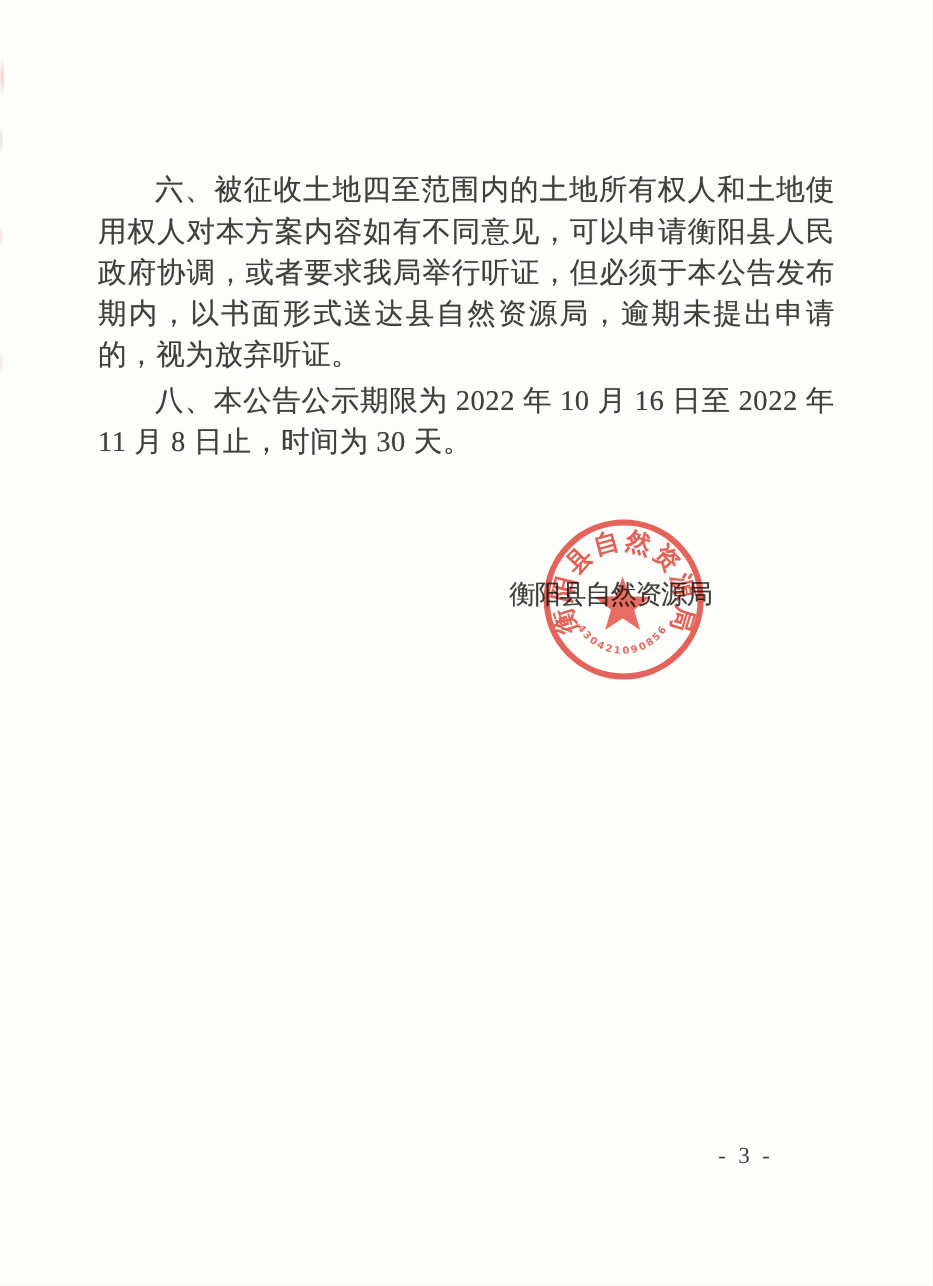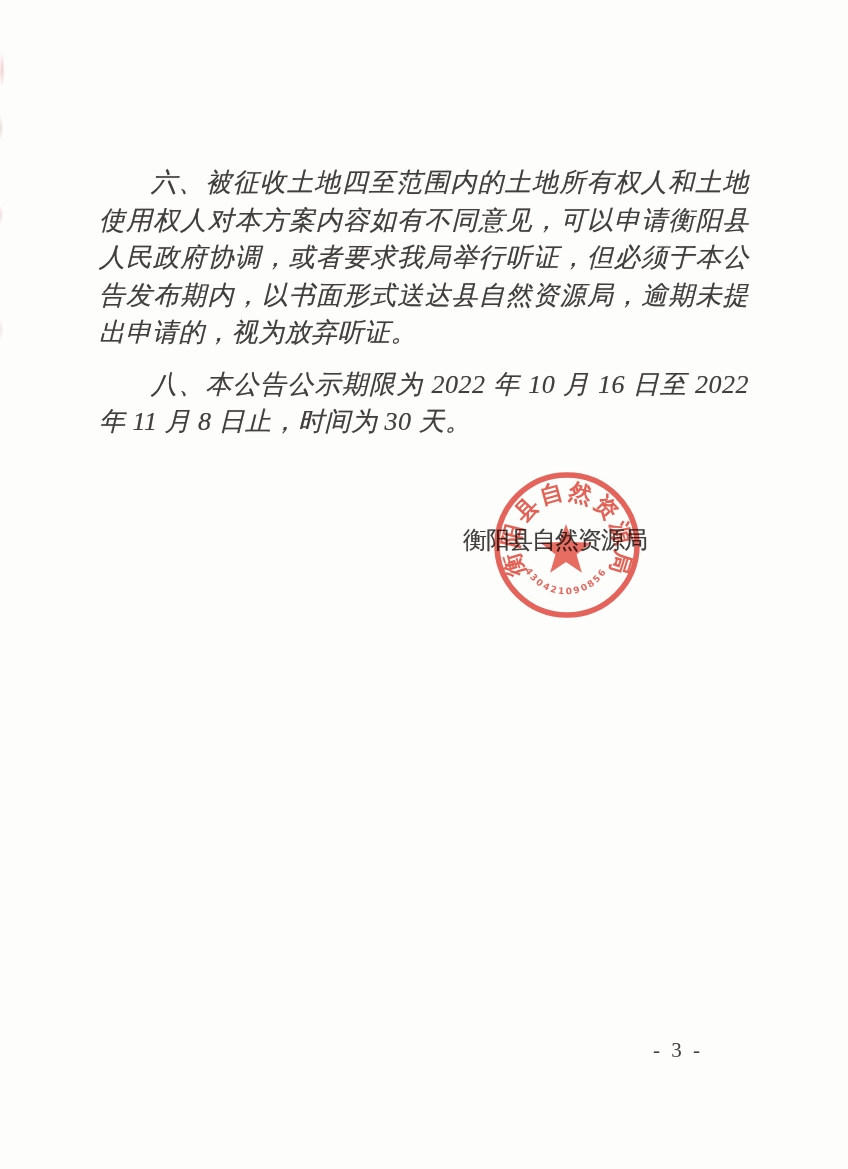"六、被征收土地四至范围内的土地所有权人和土地使用权人对本方案内容如有不同意见，可" .body-text p { font-style: italic -> none; margin: 14px -> 4px }
